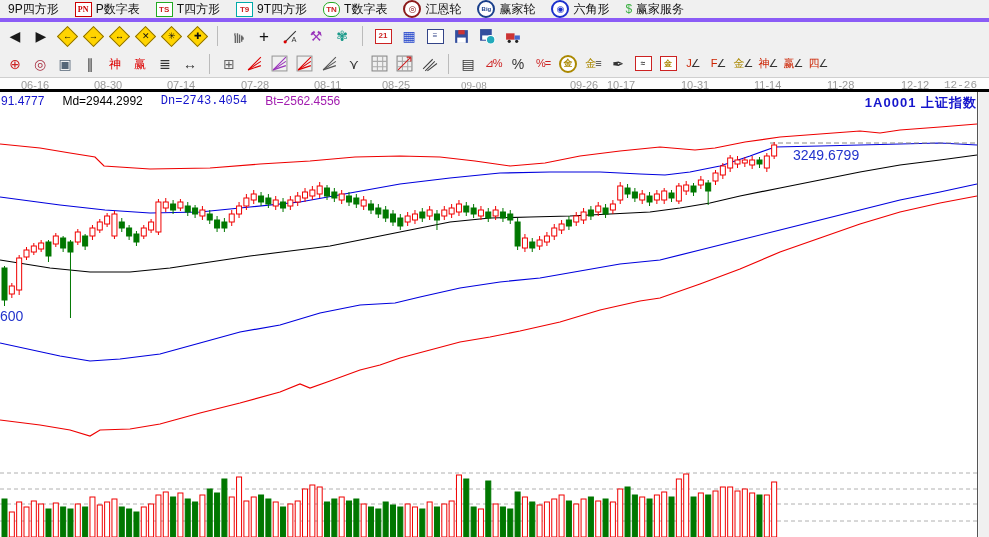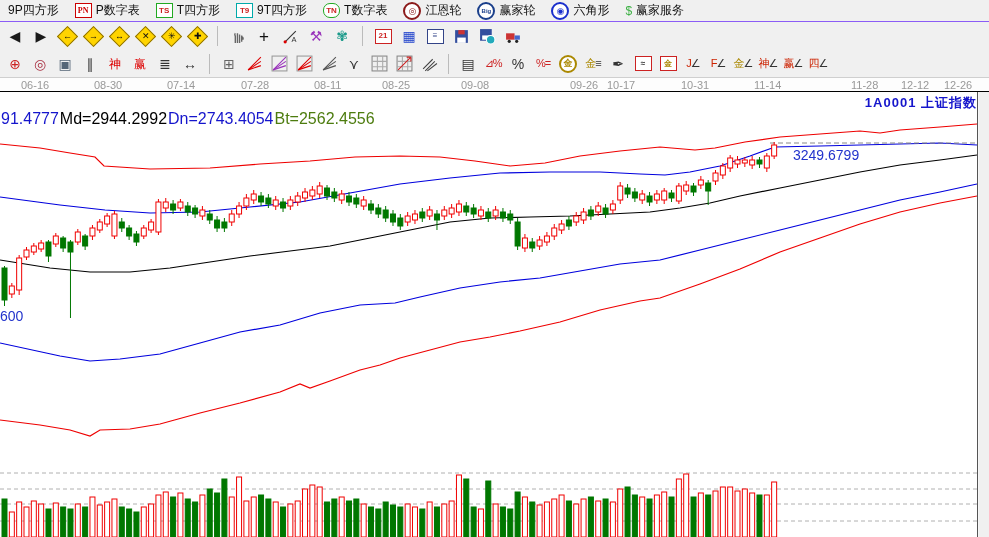"9P四方形" #menu-bar { border-bottom: 1px solid #8b5cf6 -> 4px solid #8b5cf6 }
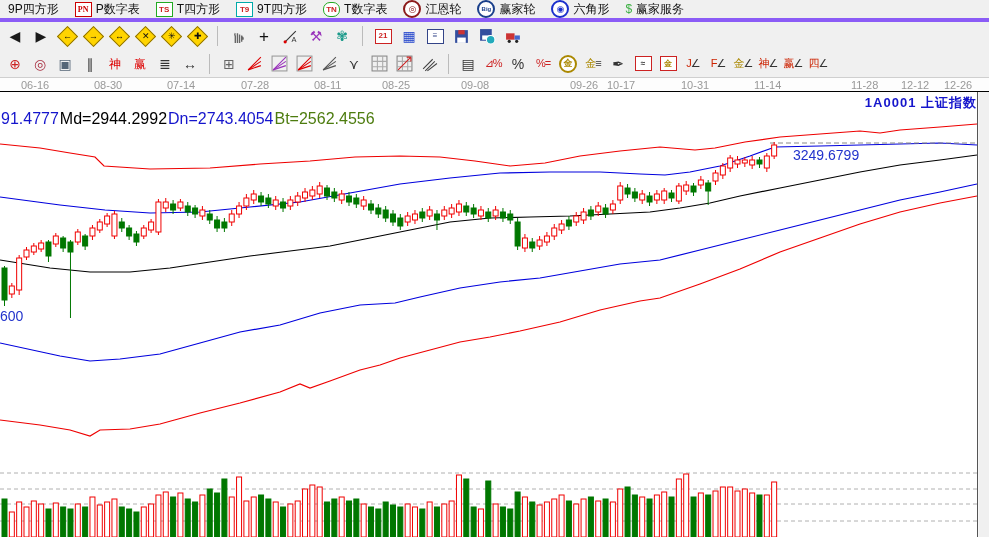"06-16" #date-axis { border-bottom: 1px solid #000000 -> 3px solid #000000 }
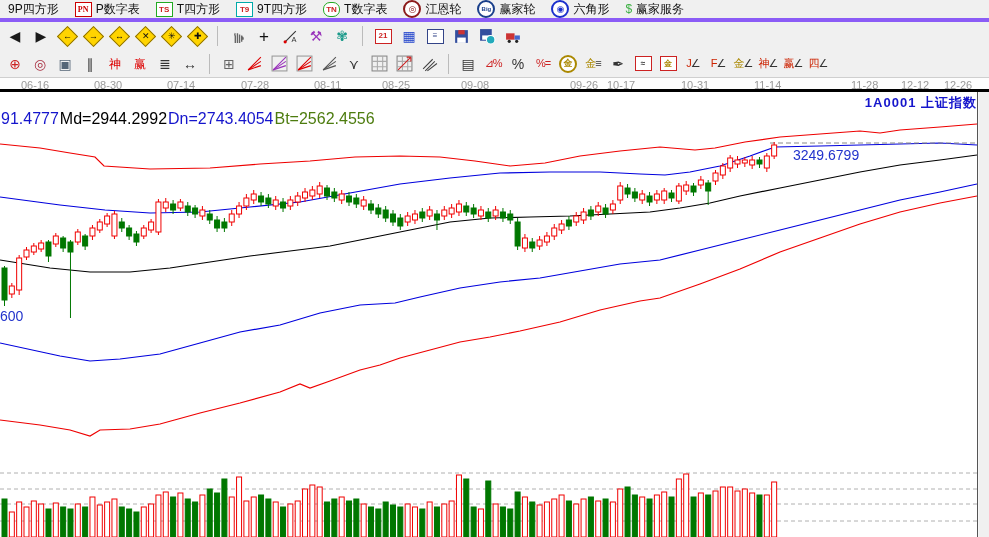"09-08" span { font-family: none -> Liberation Serif, serif }
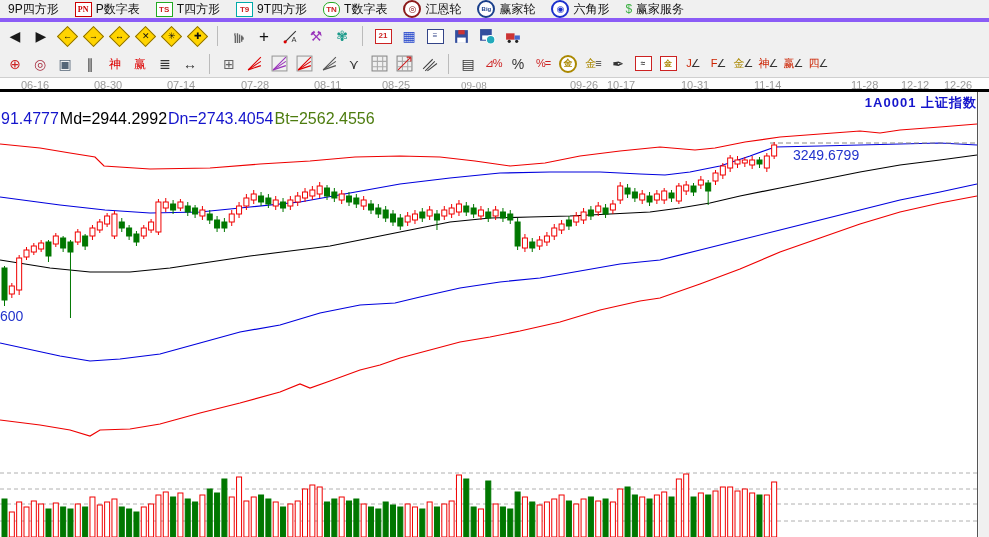"11-28" span { left: 851px -> 827px }
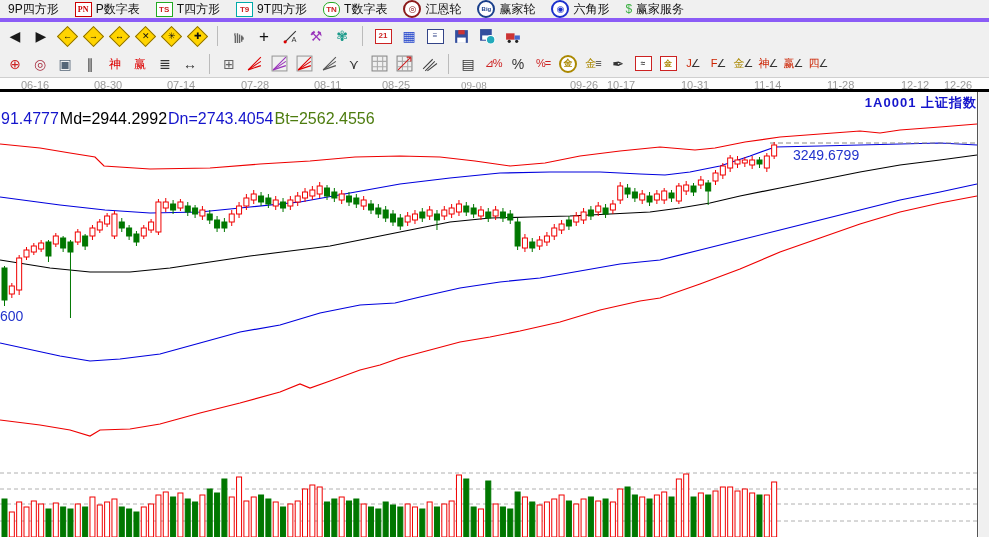"12-26" span { font-family: none -> Liberation Mono, monospace }
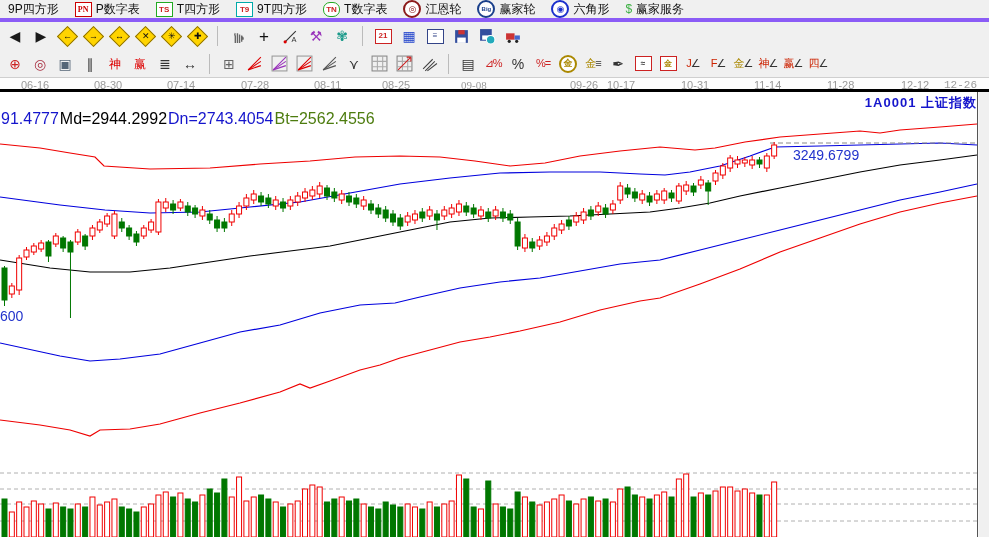"91.4777" #indicator-line { font-size: 16px -> 12px; gap: 1px -> 18px; top: 18px -> 2px }
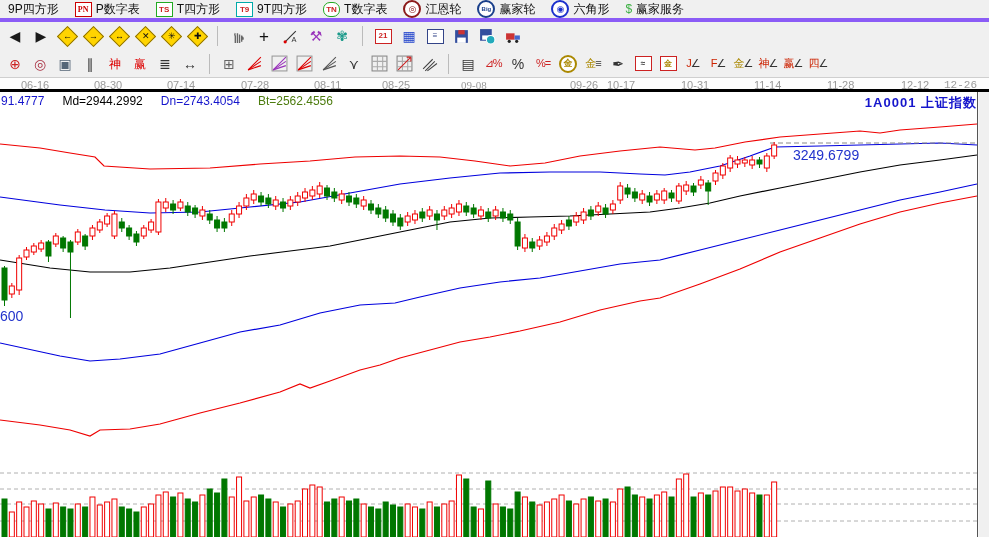"Dn=2743.4054" span { font-family: none -> Liberation Mono, monospace }
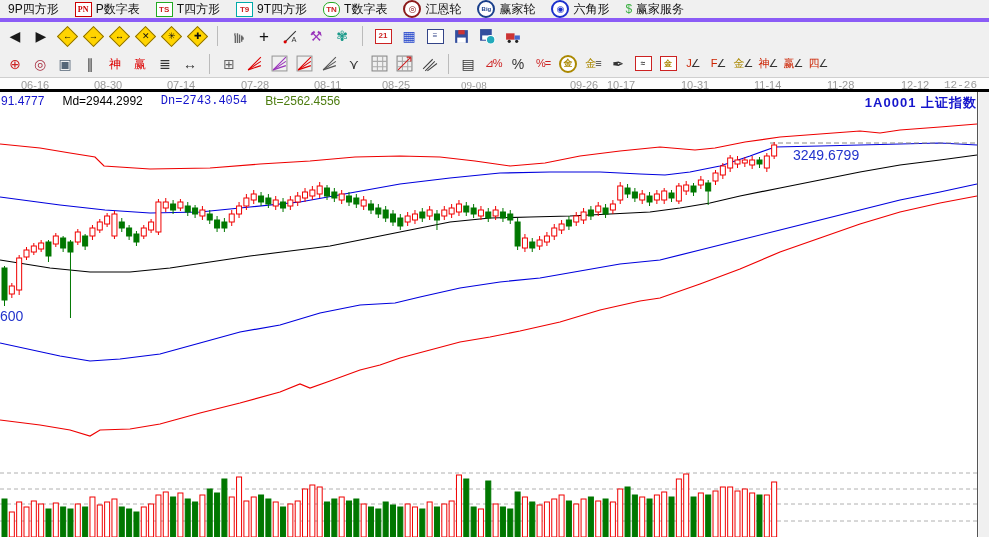"Bt=2562.4556" span { color: #4d7c0f -> #a21caf }
